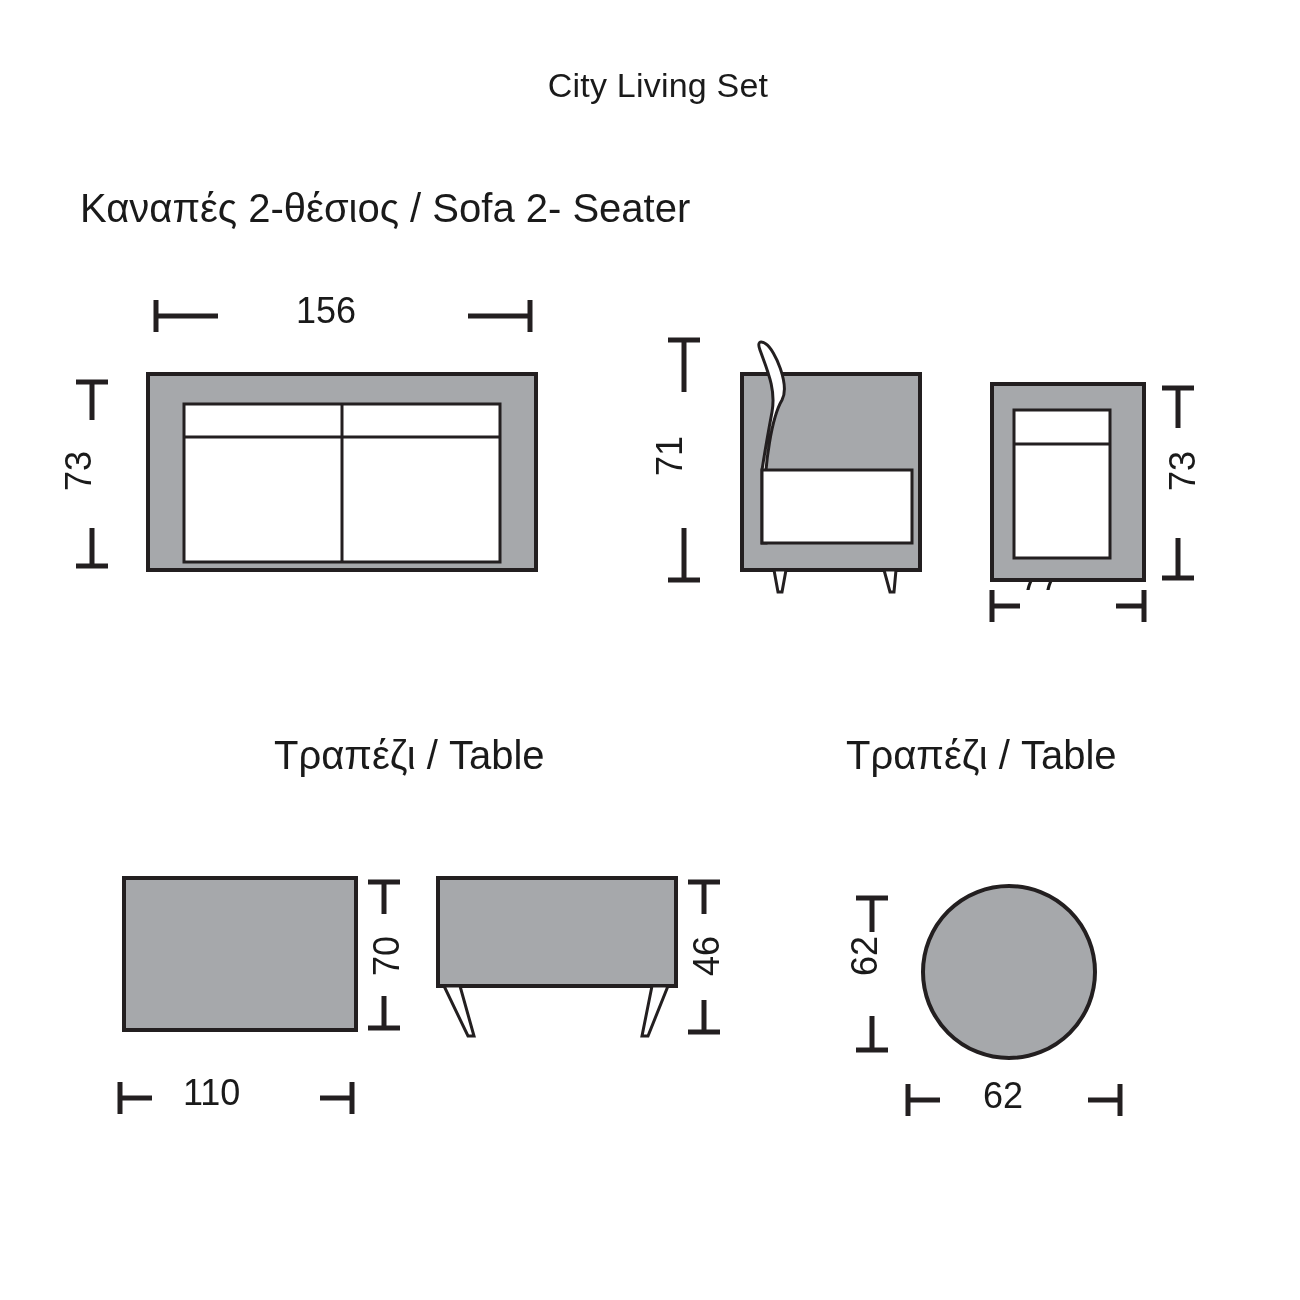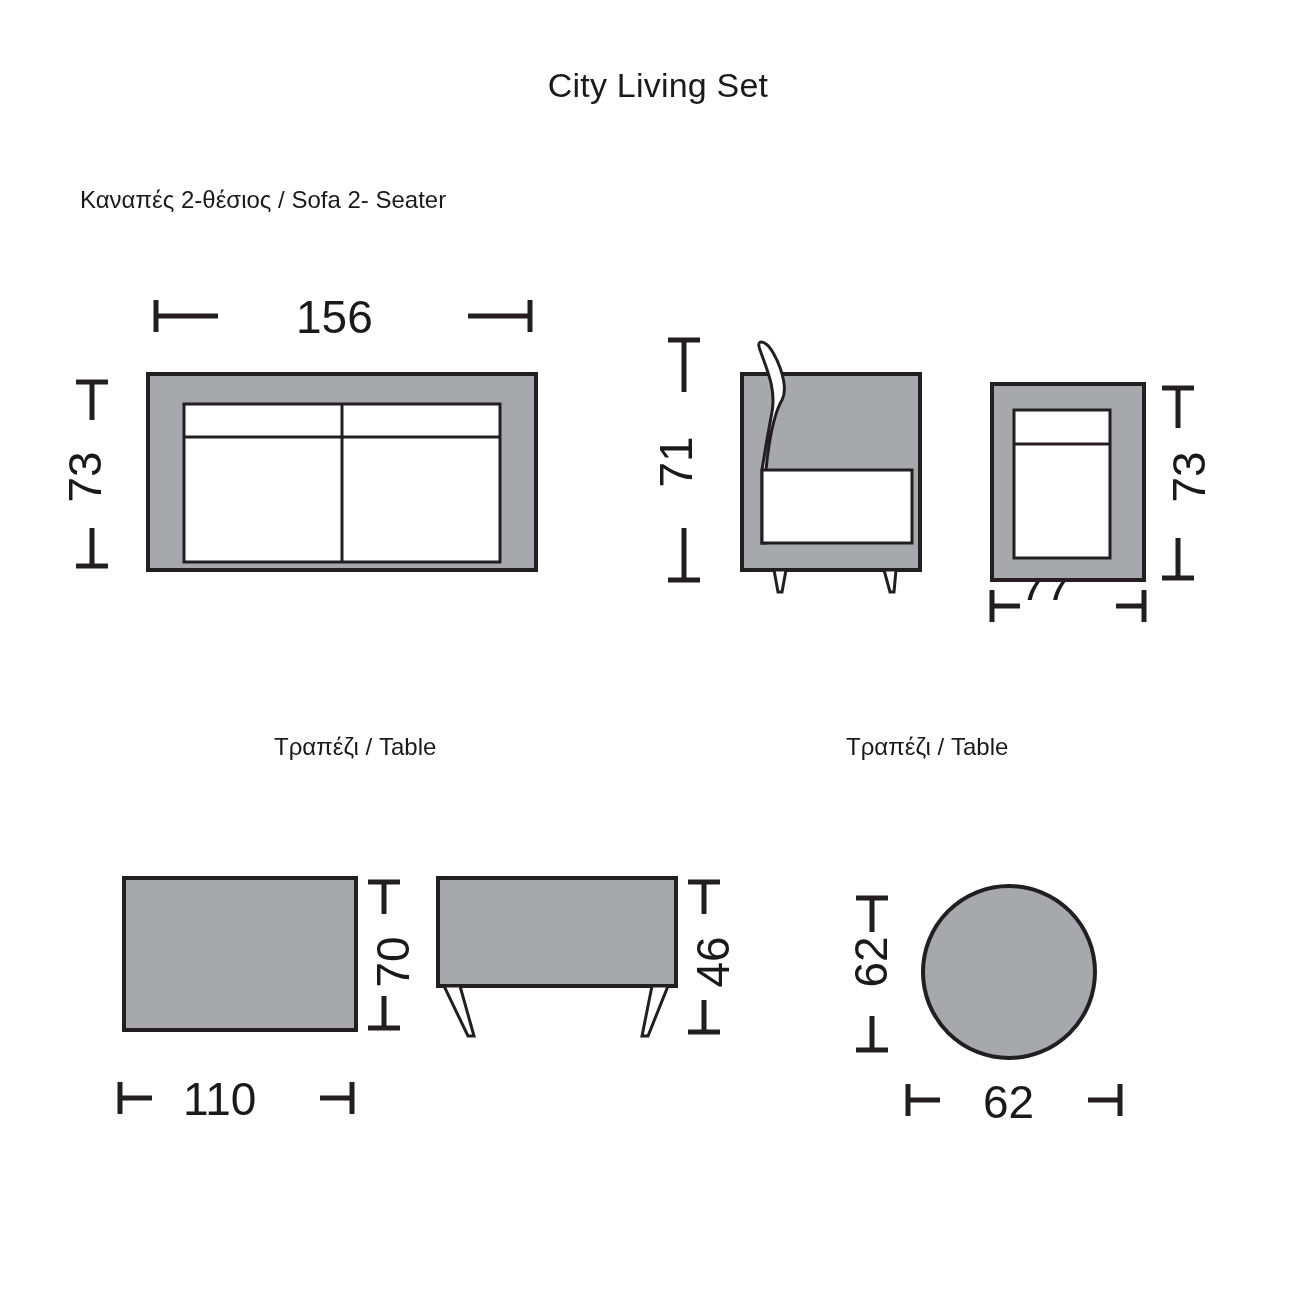"Καναπές 2-θέσιος / Sofa 2-" .section-title { font-size: 24px -> 40px }
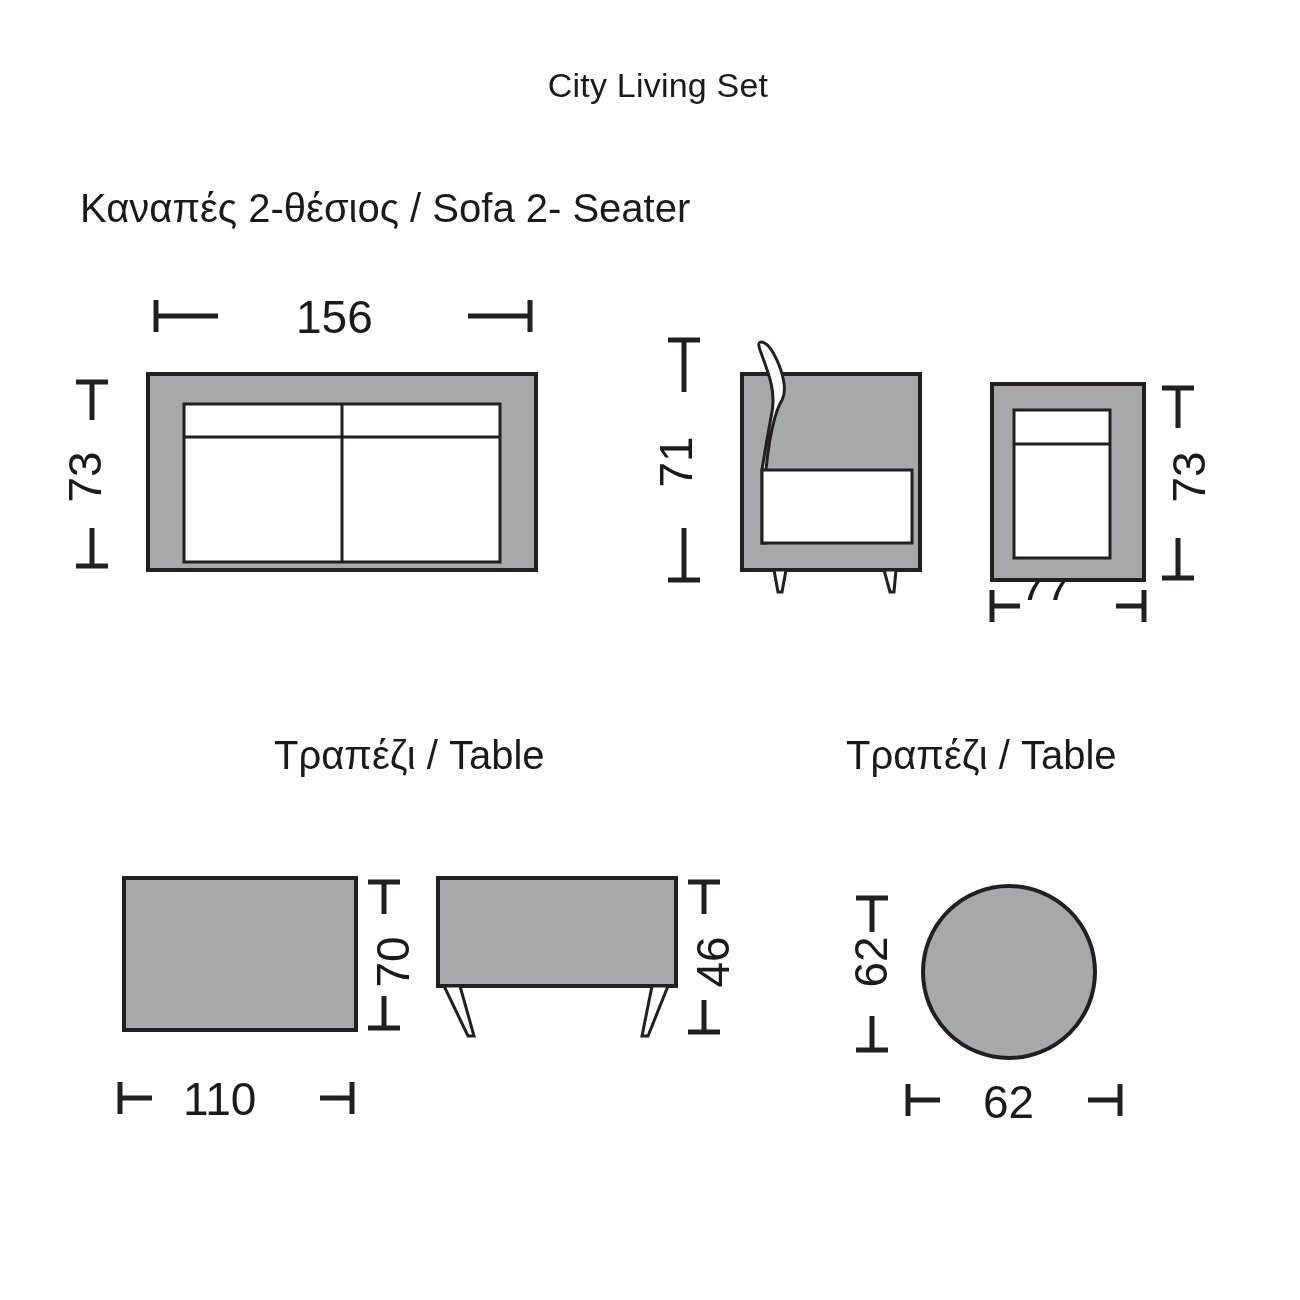"156" .dim { font-size: 46px -> 36px }
